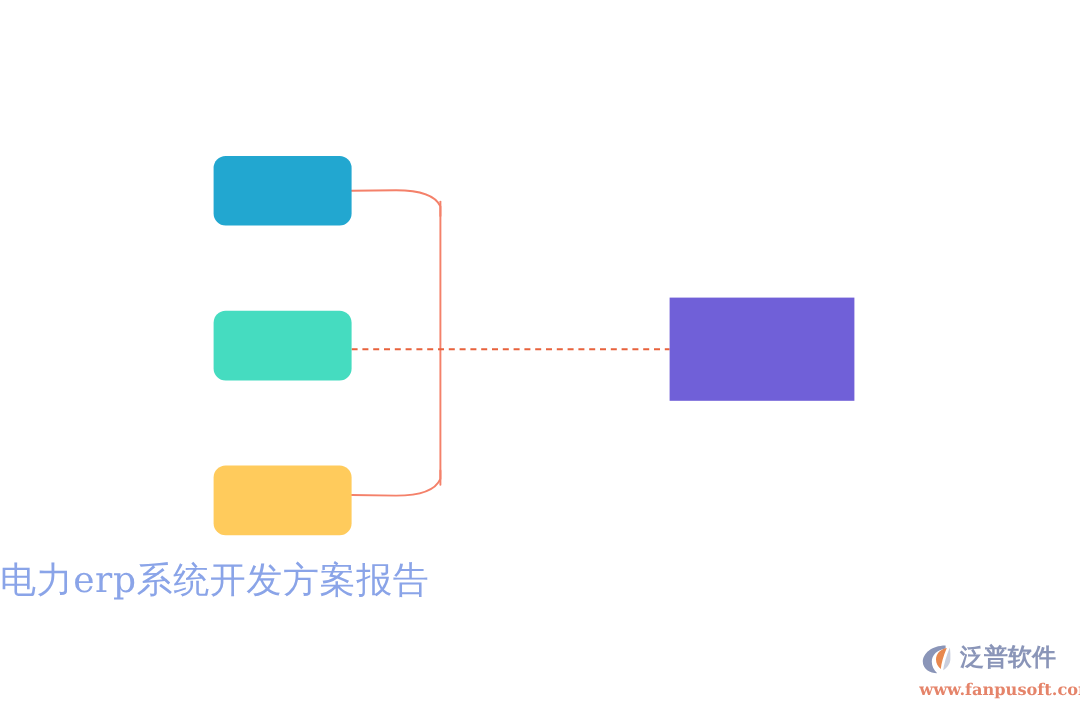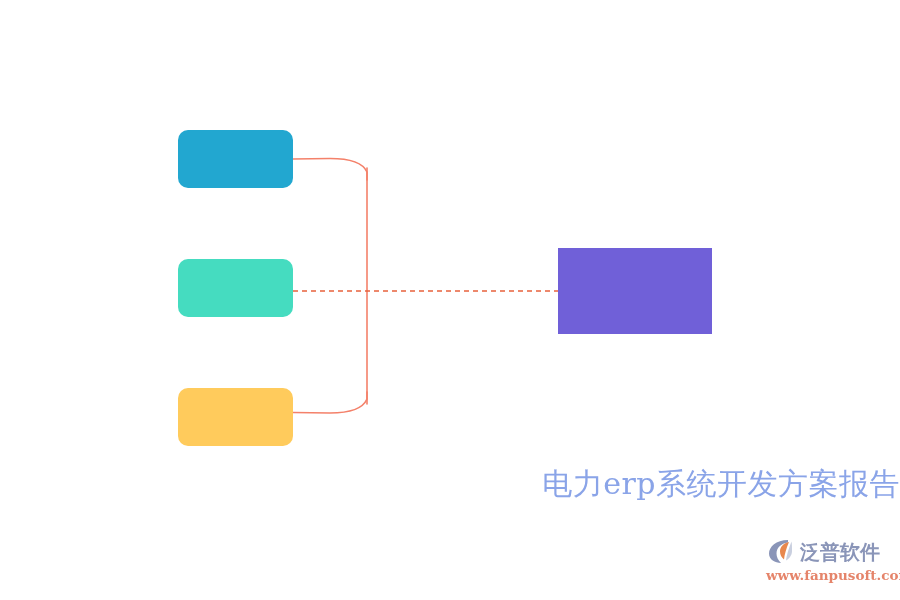"电力erp系统开发方案报告" #diagram-title { text-align: right -> left }
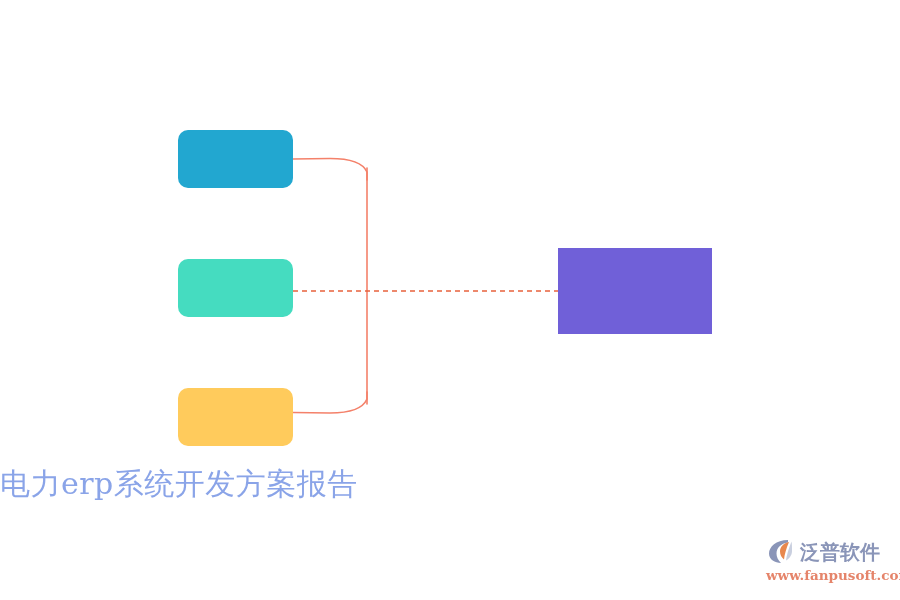"泛普软件" #watermark-brand-row { align-items: flex-end -> flex-start }
